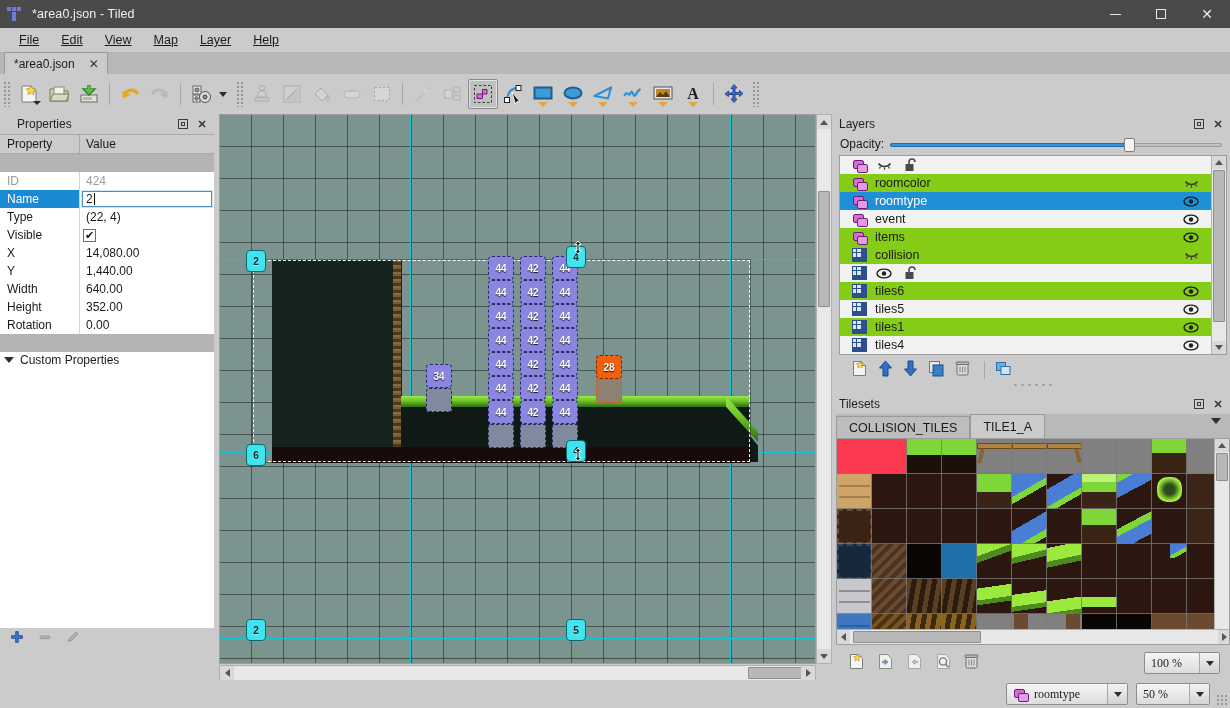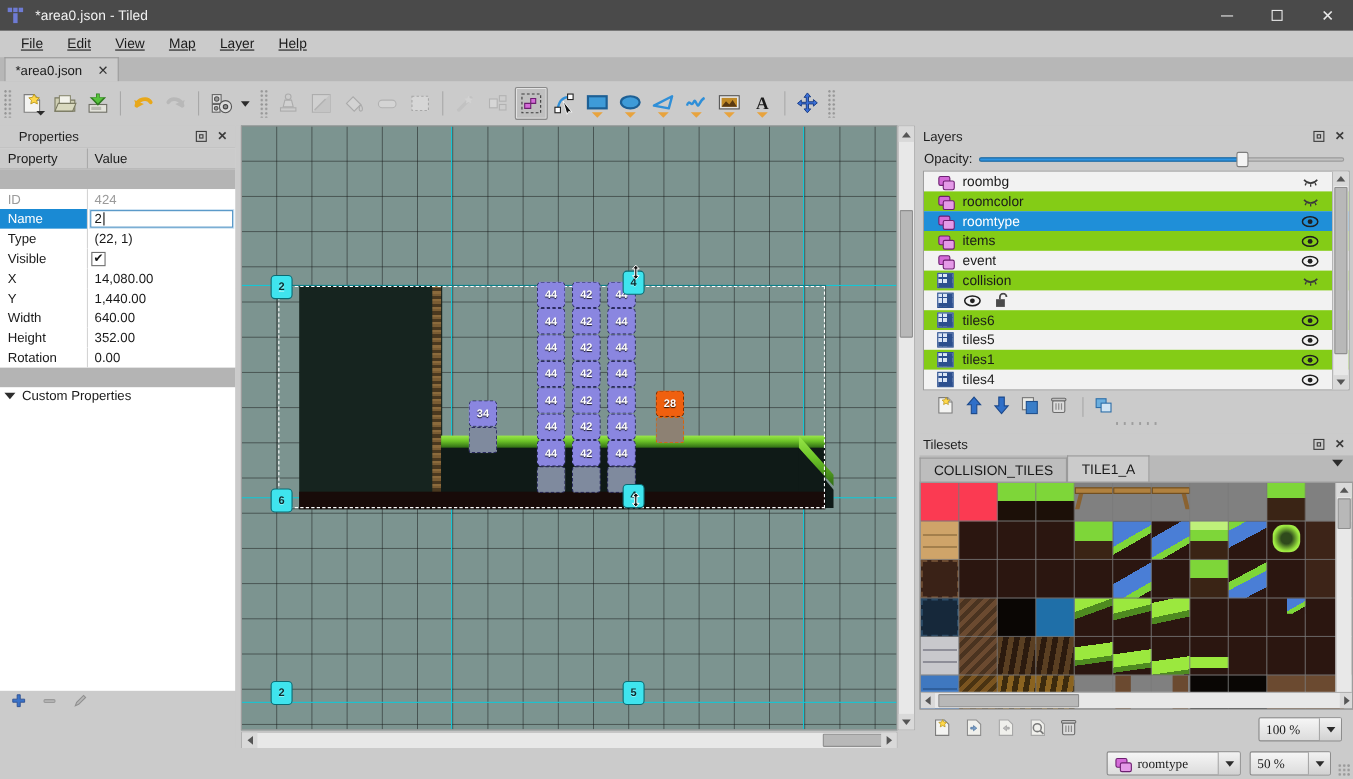"roombg" span.lname { html: <span>roombg</span> -> none }
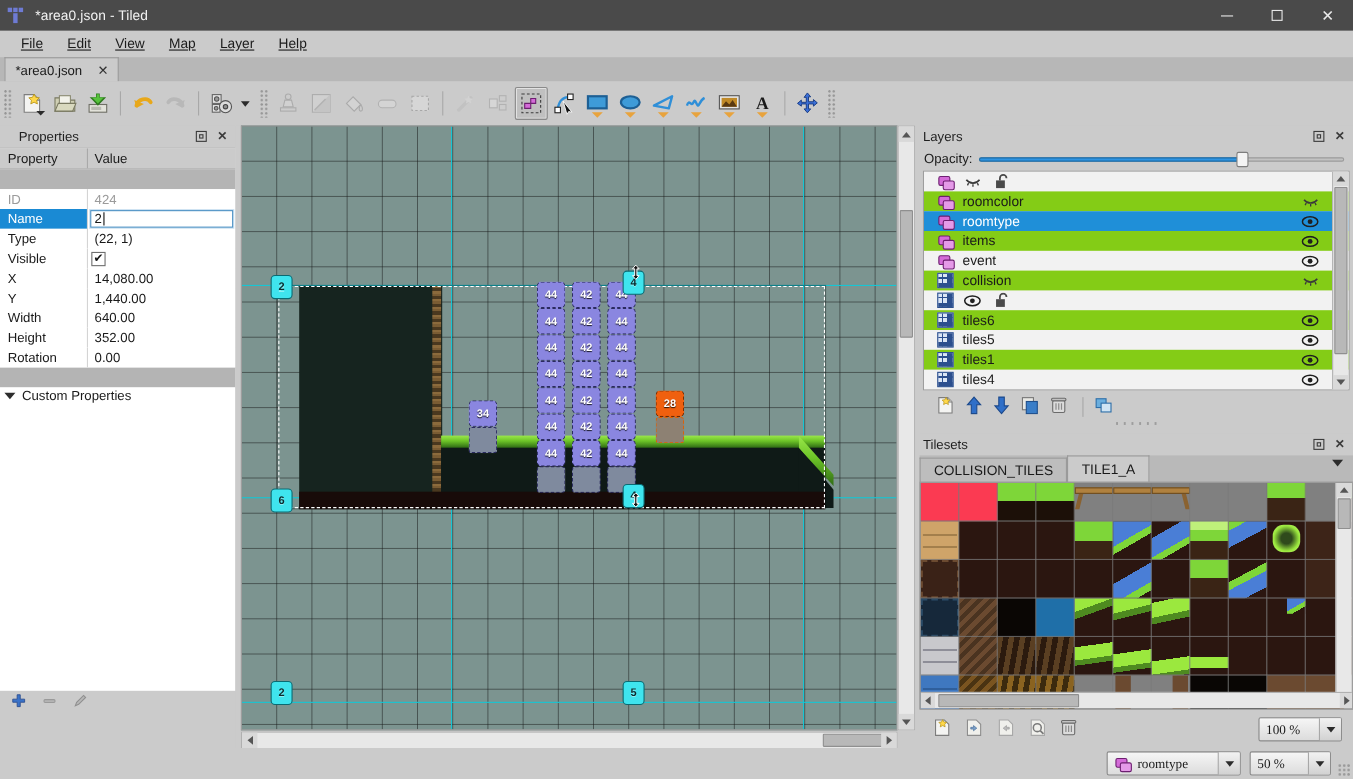"(22, 1)" div.pcell-v { text: 1 -> 4 }
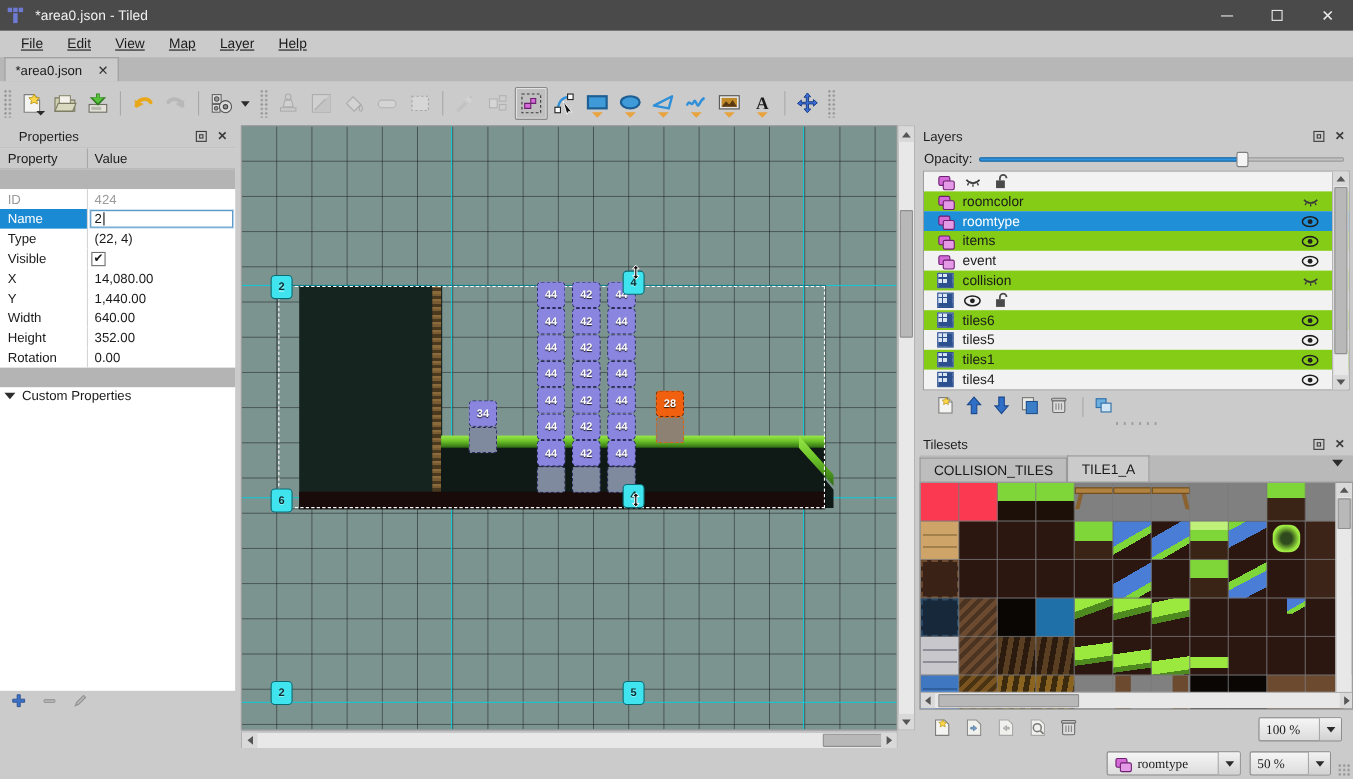"items" div.lrow { order: before "event" -> after "event" }
